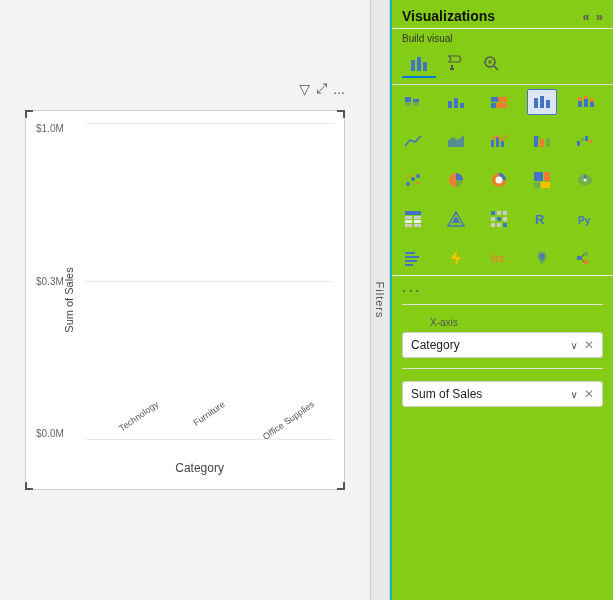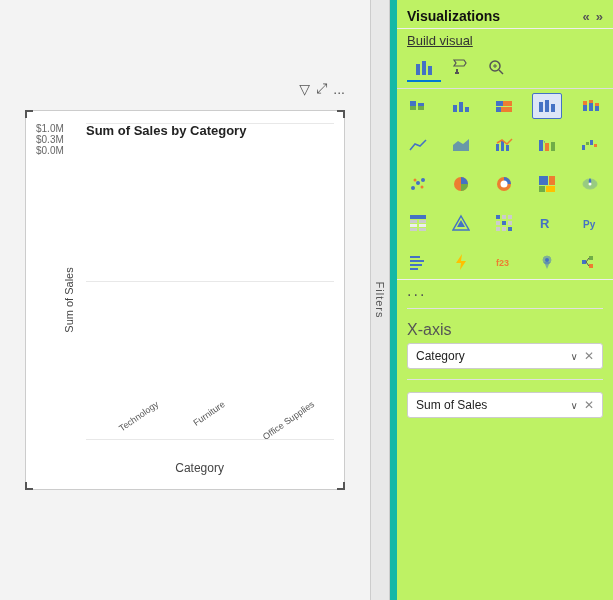"Visualizations" .right-panel { background: #bef264 -> #84cc16; border-left: 7px solid #14b8a6 -> 2px solid #14b8a6 }
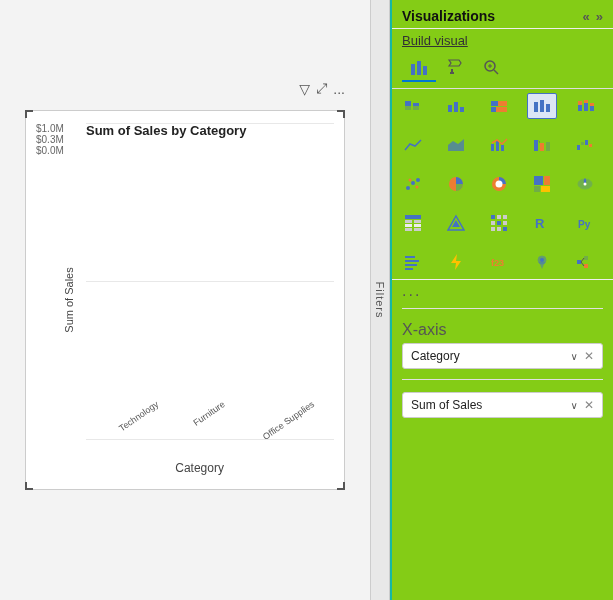"Build visual" .build-visual-label { font-size: 13px -> 10px; text-decoration: underline -> none }
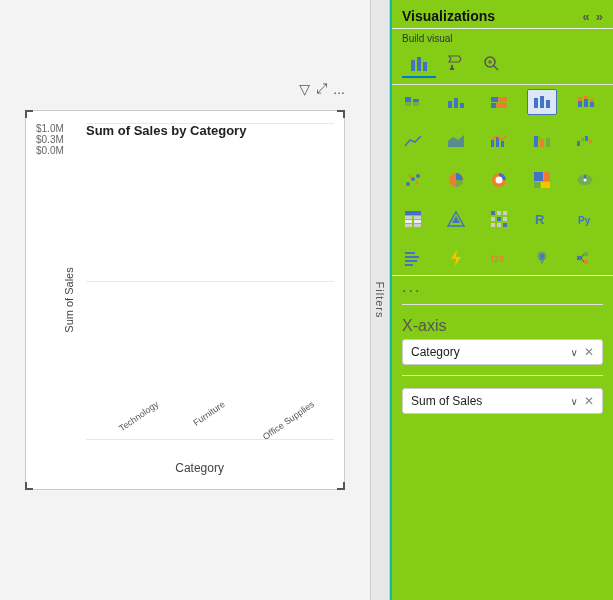"$1.0M" .y-axis-ticks { justify-content: none -> space-between }
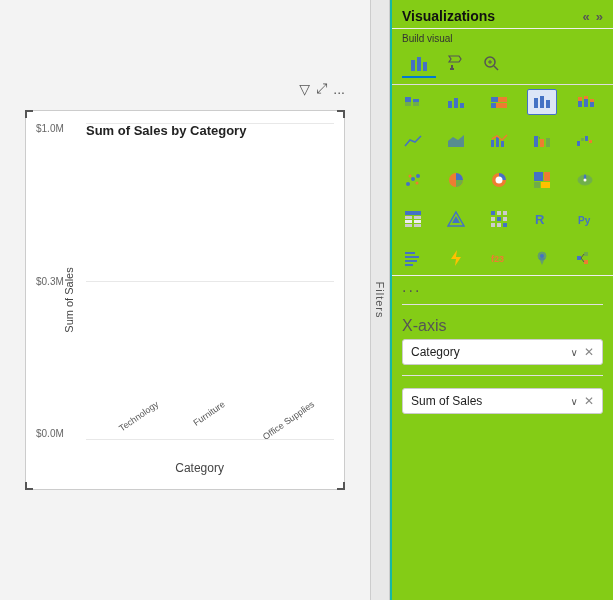"Sum of Sales by Category" div.chart-title { html: <div>Sum of Sales by Category</div> -> none }
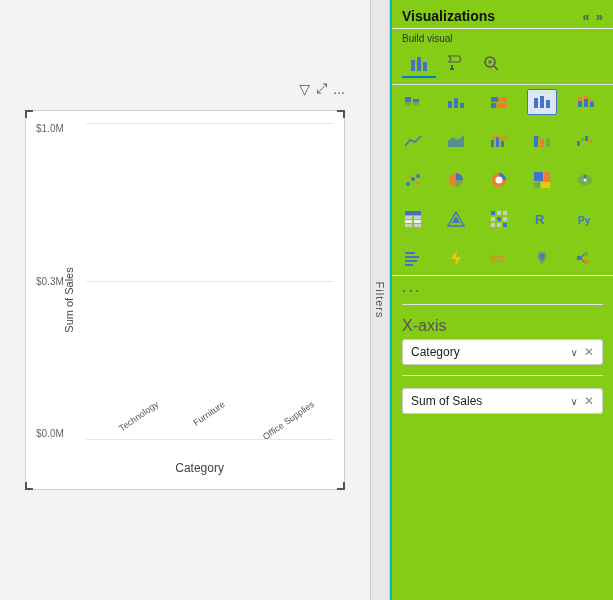"X-axis" .field-section-label { font-size: 16px -> 10px; margin-left: none -> 28px }
